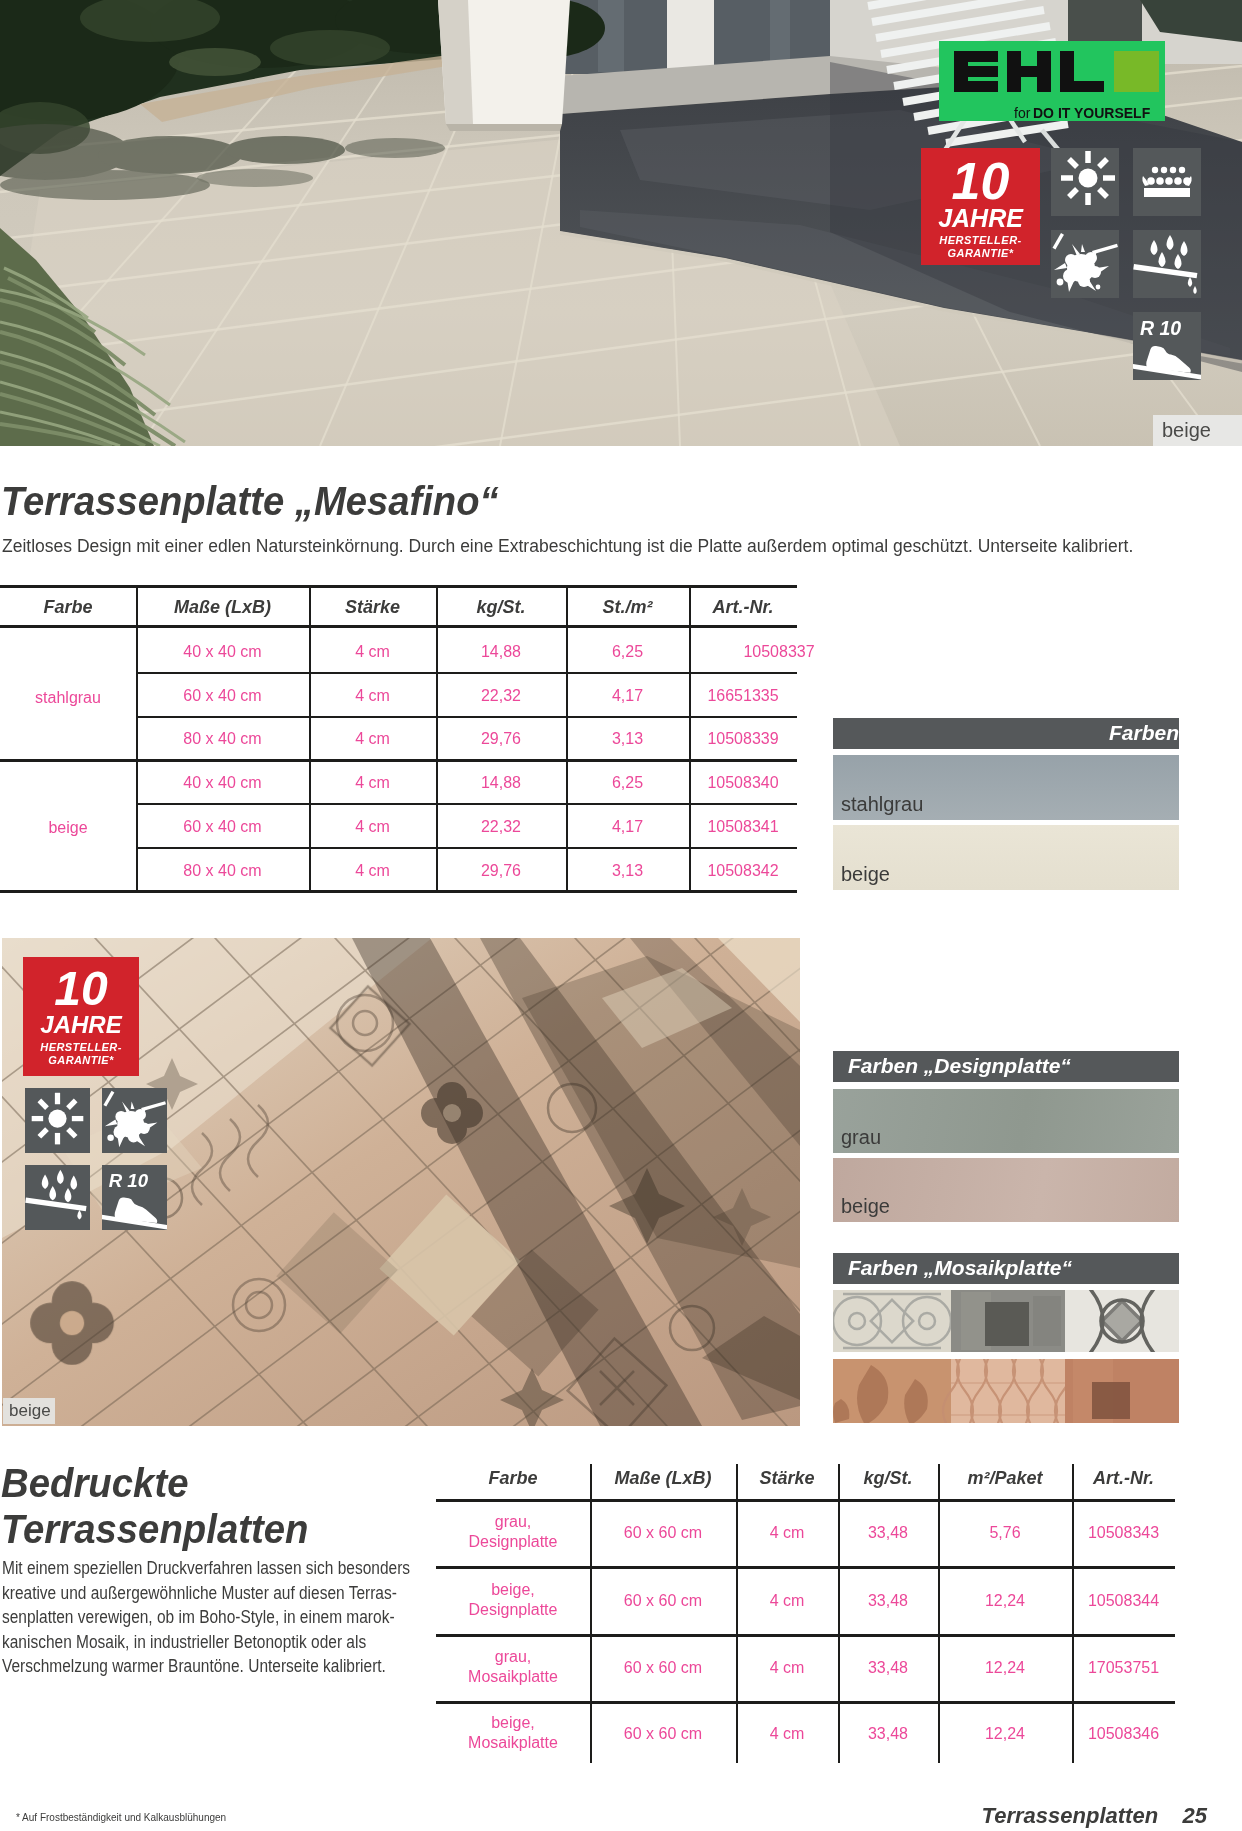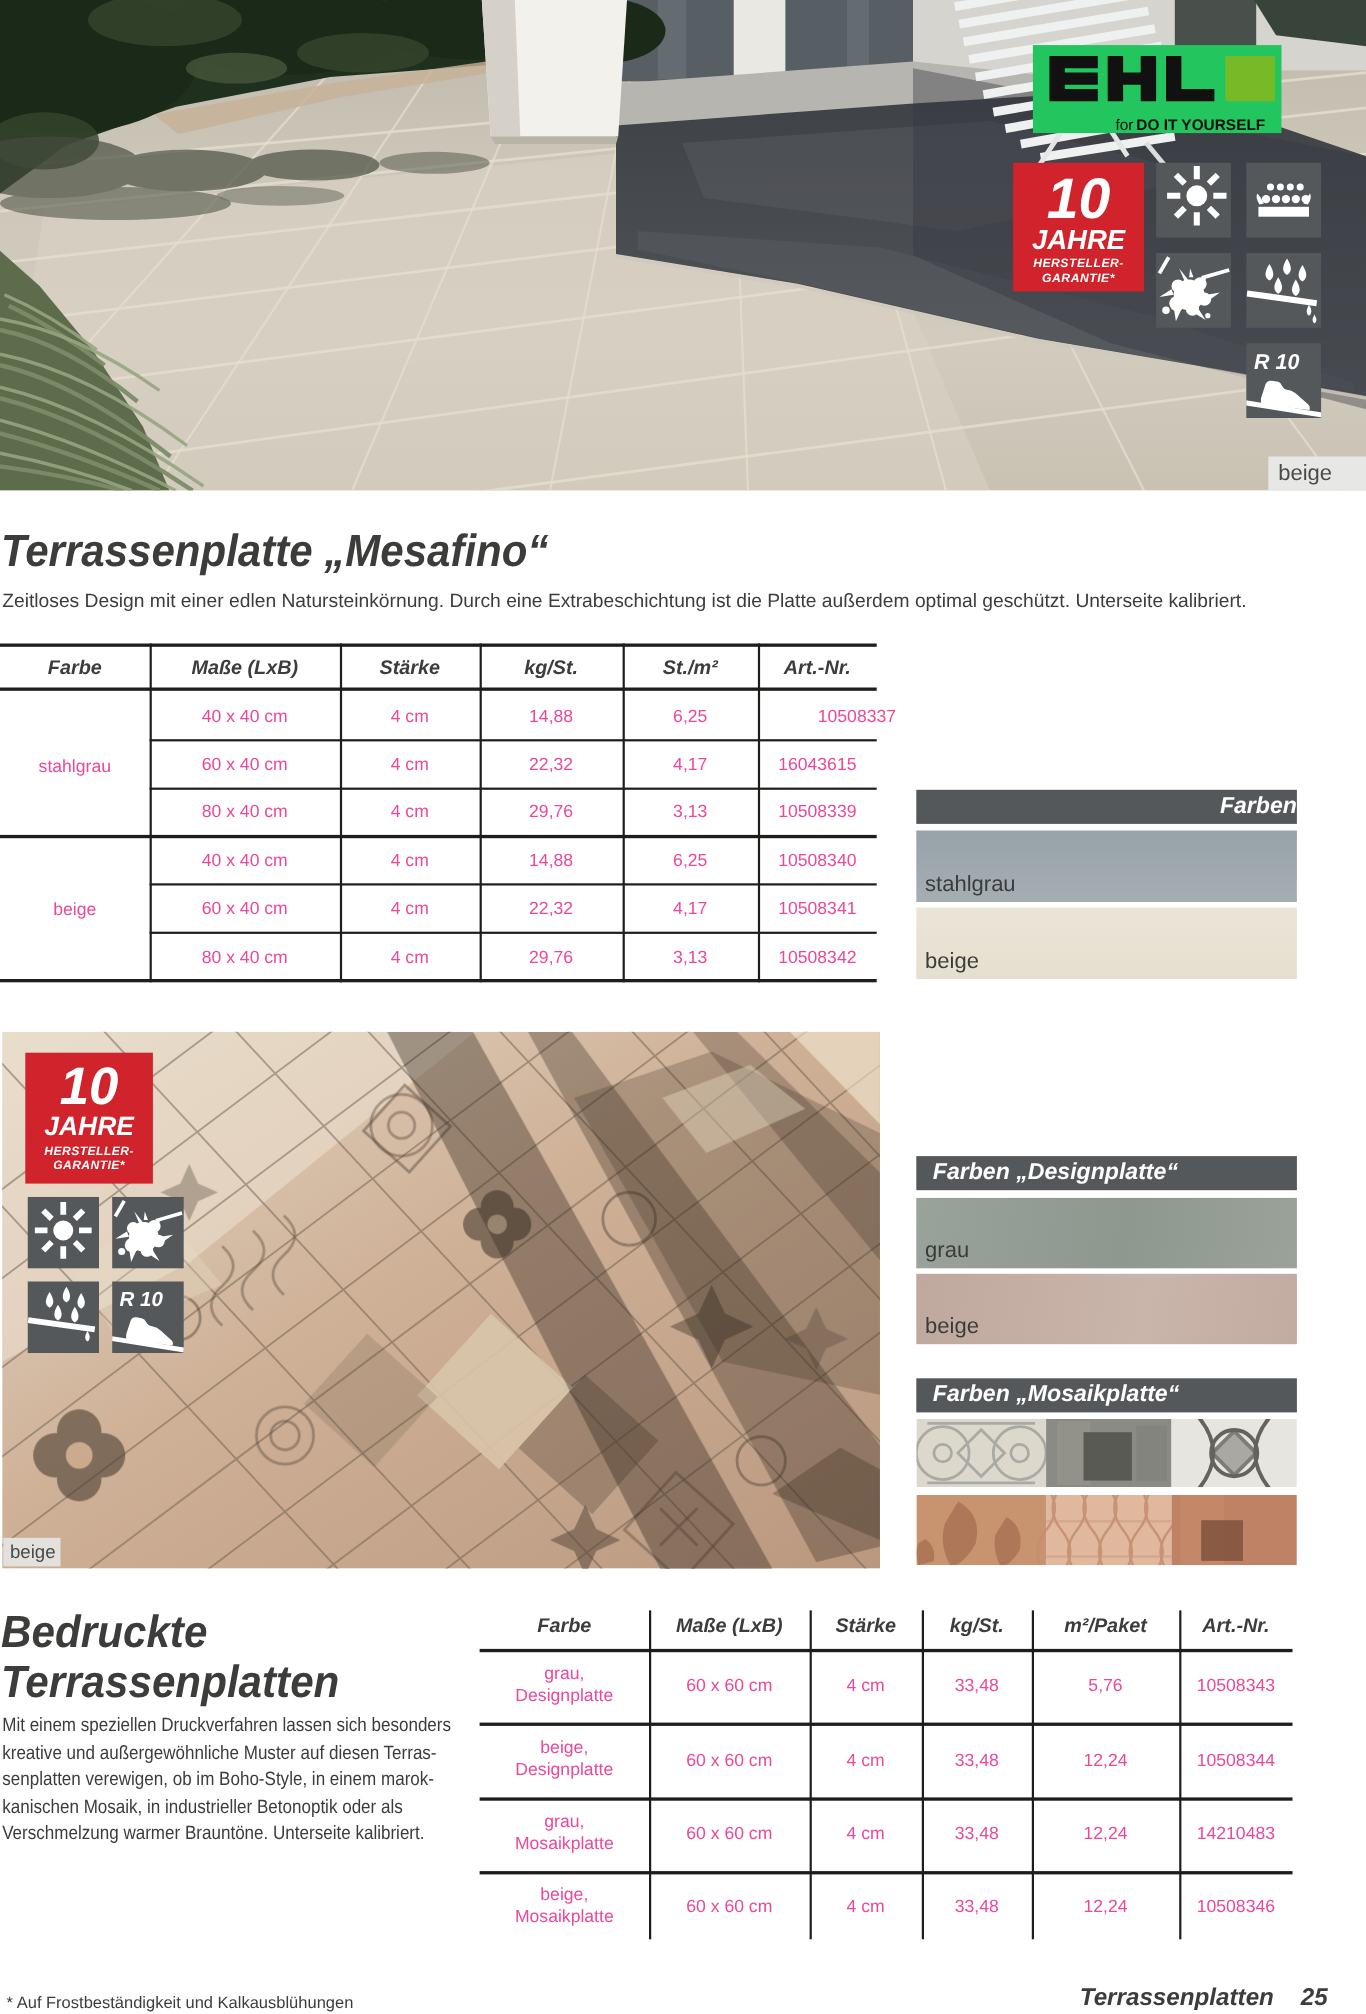"16043615" div.cellc { text: 16043615 -> 16651335 }
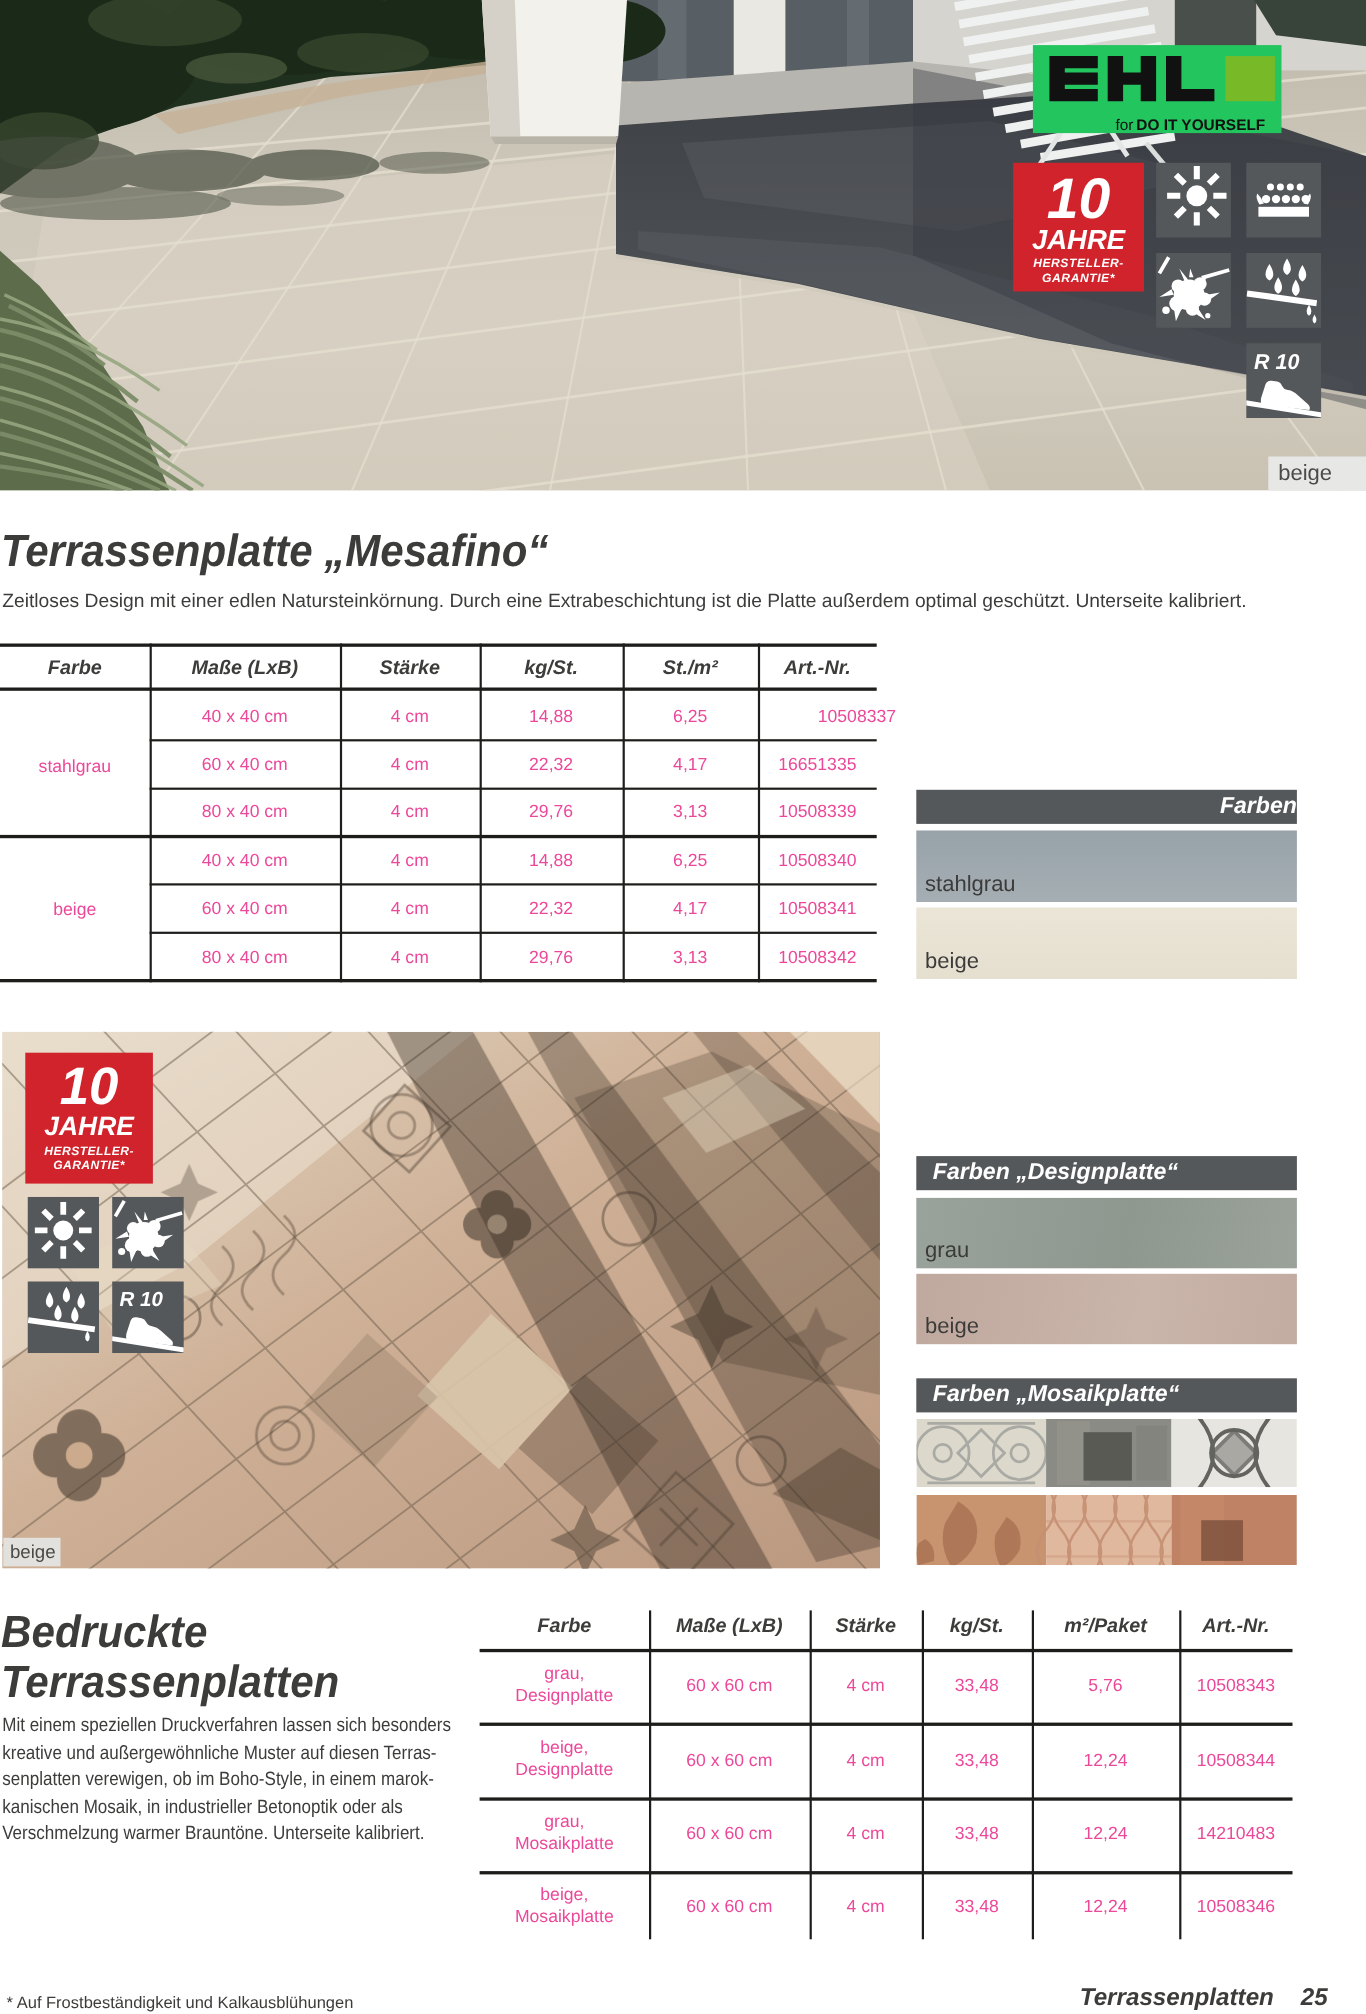"14210483" div.cellc { text: 14210483 -> 17053751 }
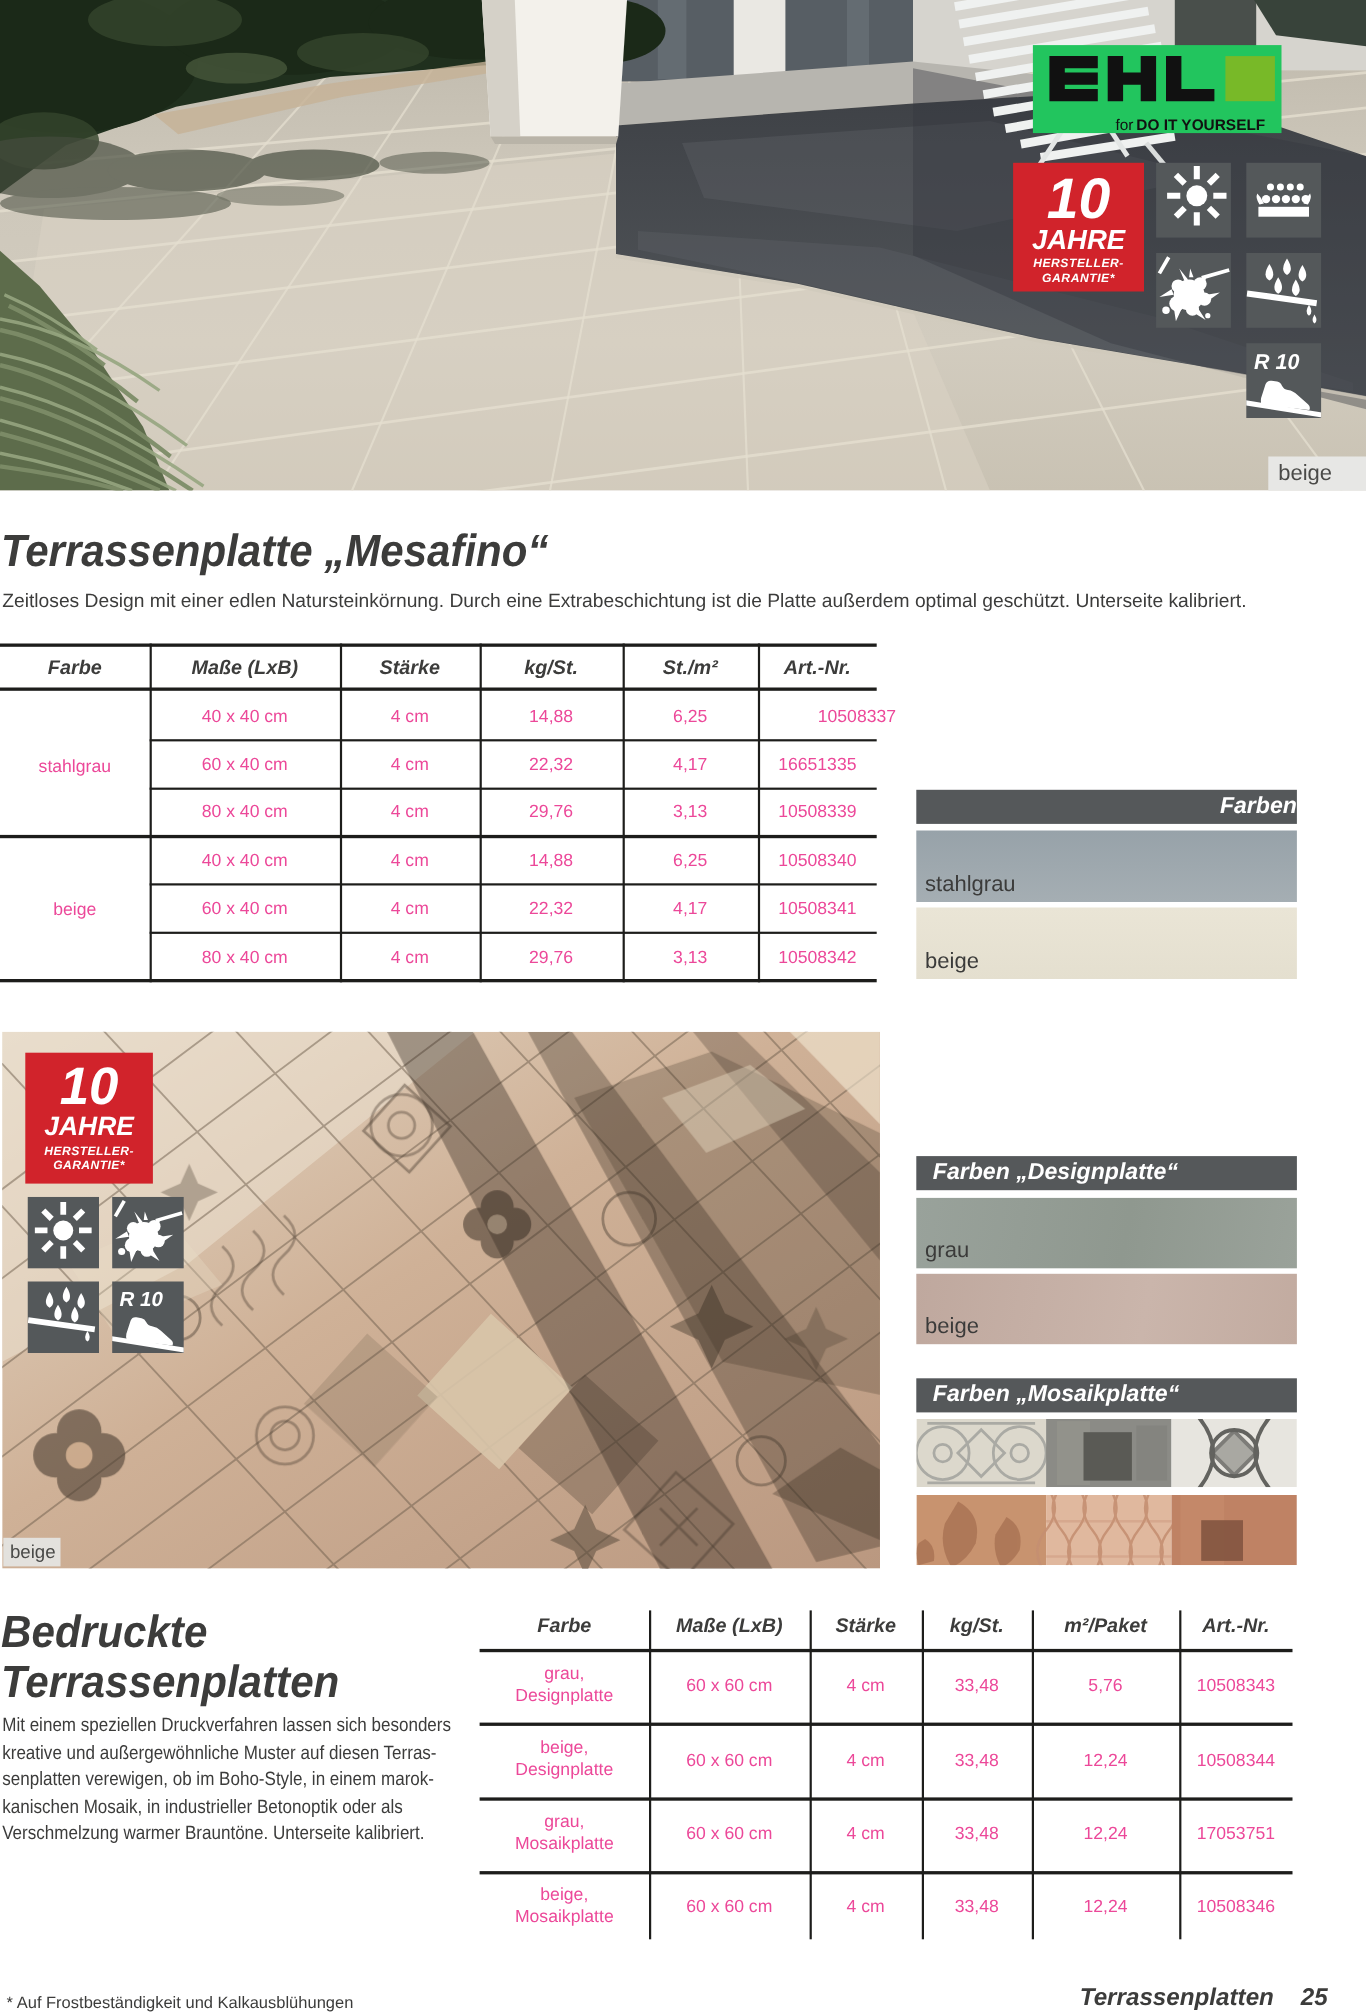"* Auf Frostbeständigkeit und" div.abs { font-size: 15px -> 10px; left: 6px -> 16px }
